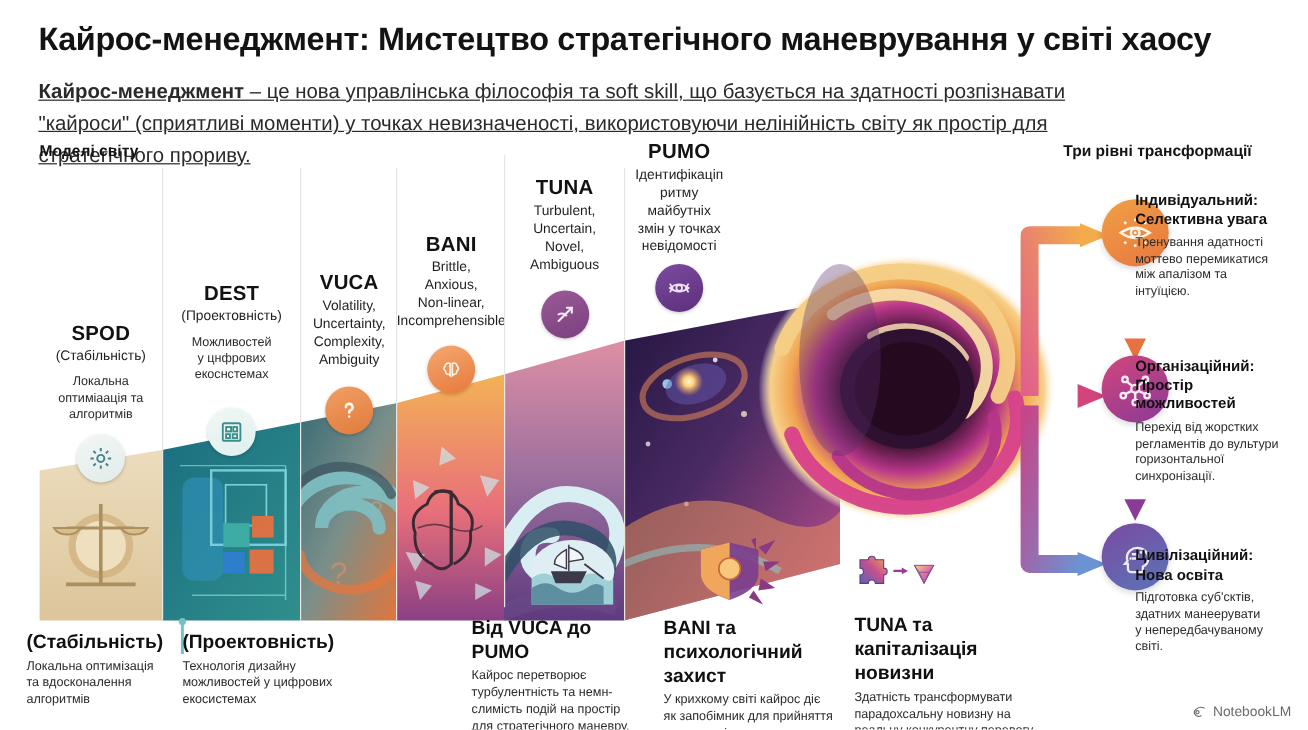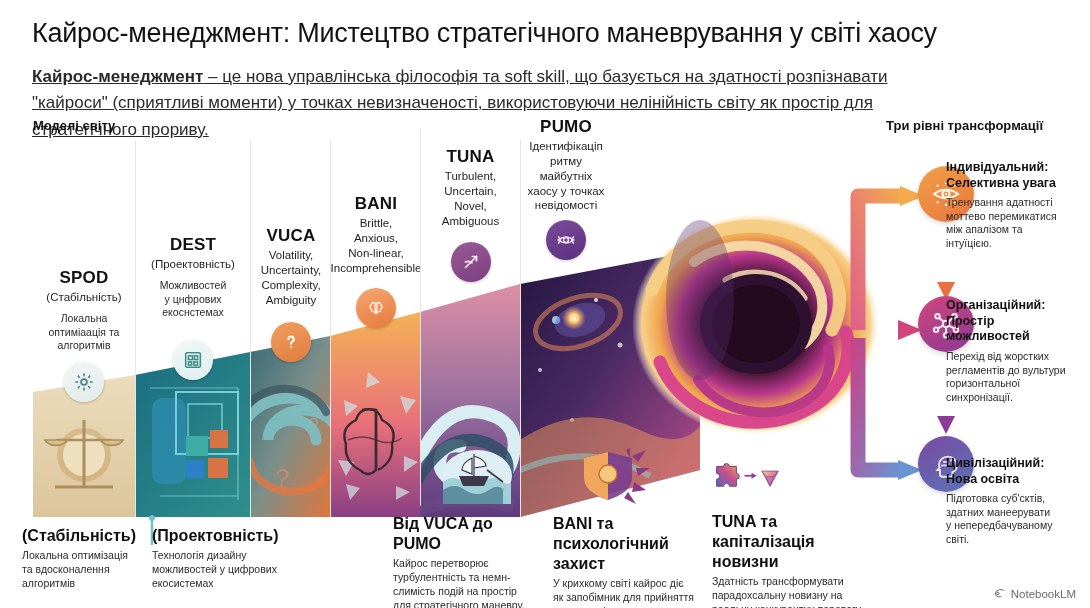"Кайрос-менеджмент: Мистецтво" .title { font-weight: 400 -> 700 }
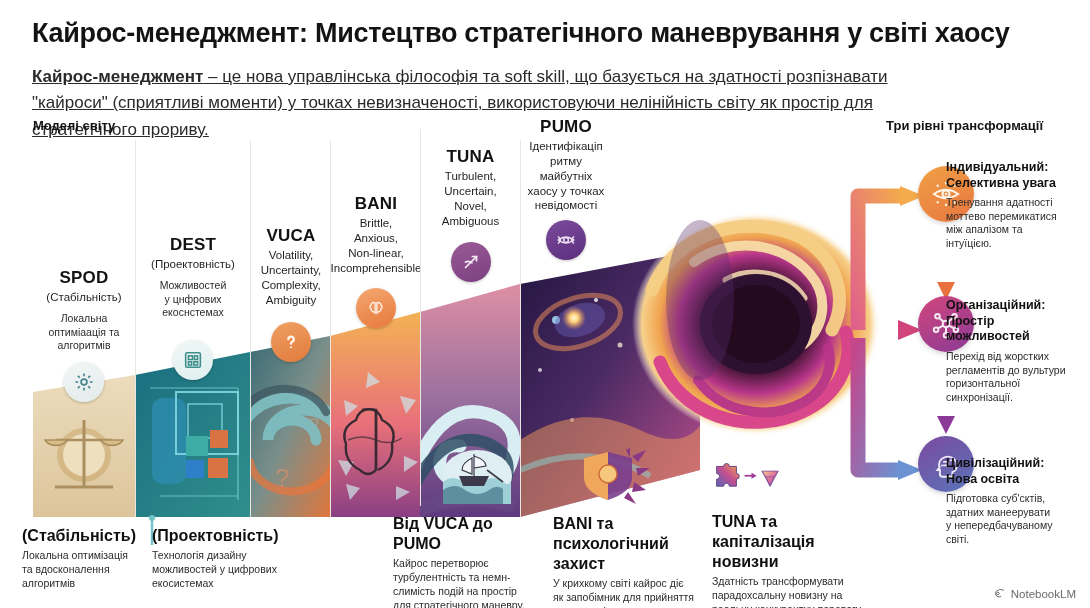"Ідентифікаціп" div.sub { text: хаосу -> змін }
